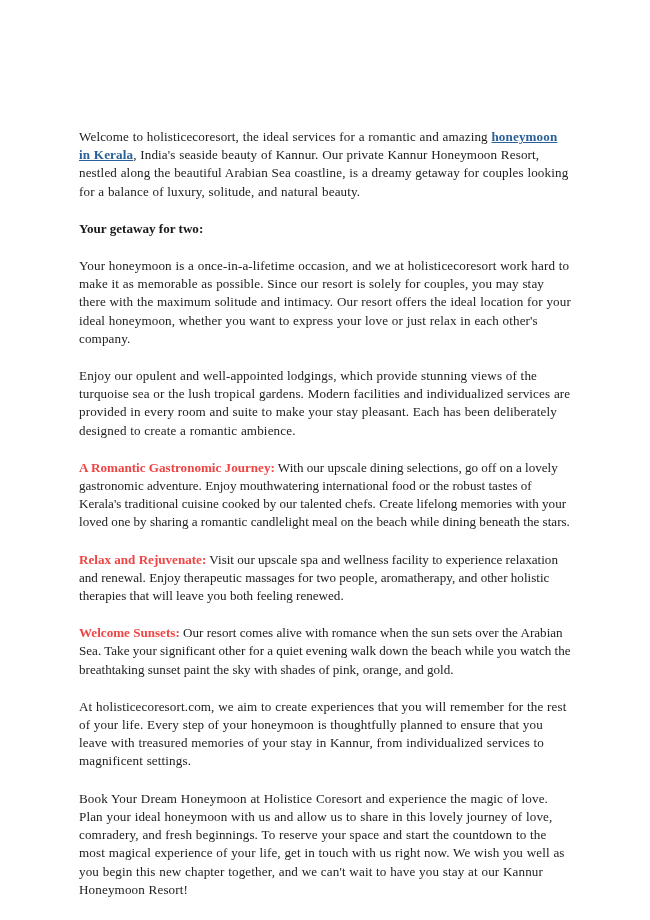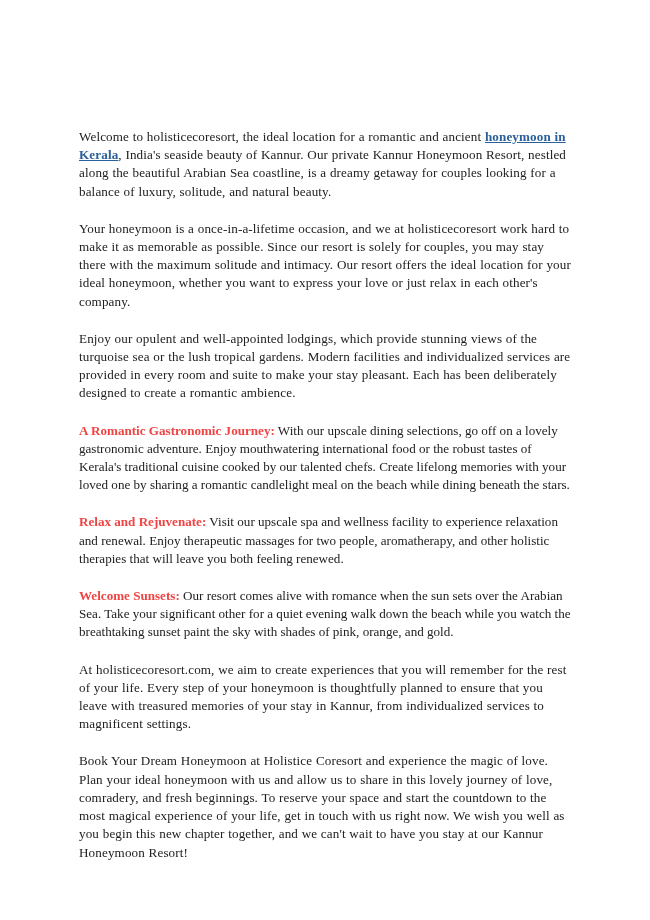"Welcome to holisticecoresort, the ideal" span { text: location for a romantic and ancient -> services for a romantic and amazing }
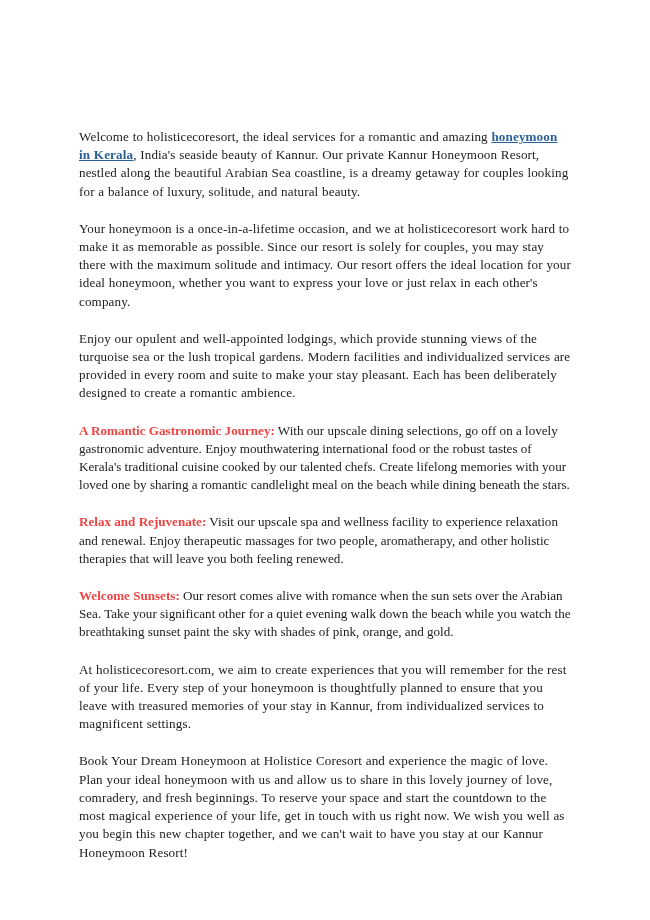"Your getaway for two:" p.standalone-heading { html: none -> <p>Your getaway for two:</p> }
